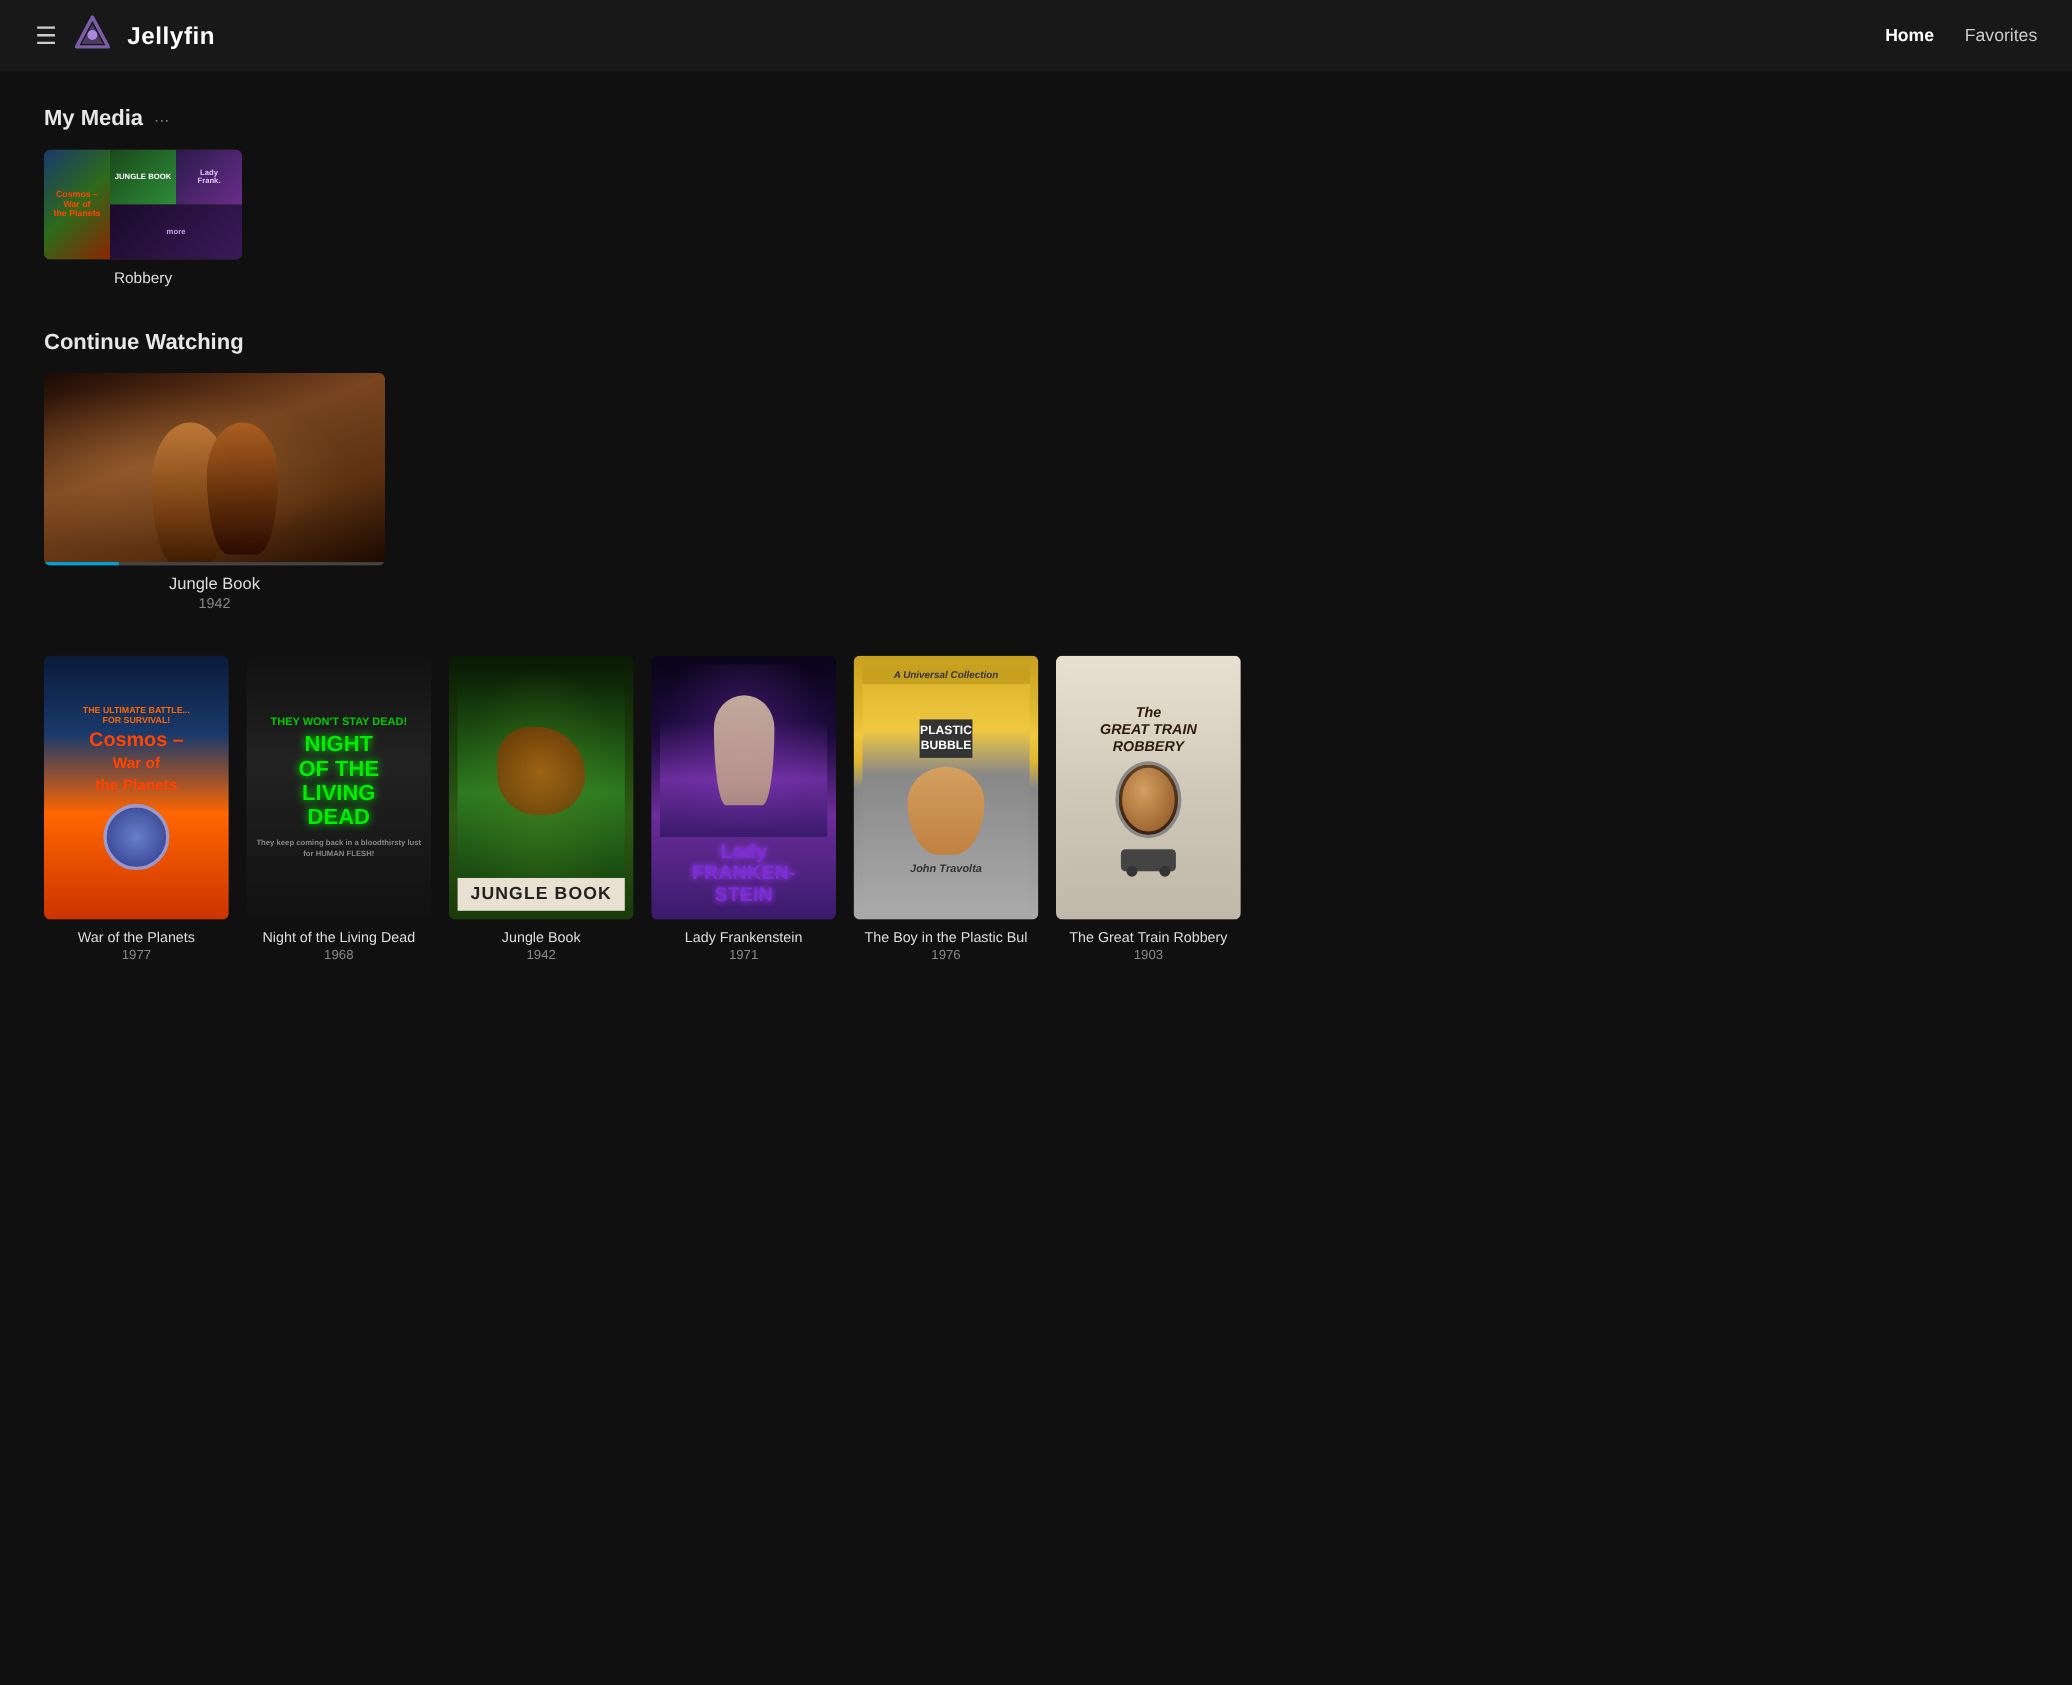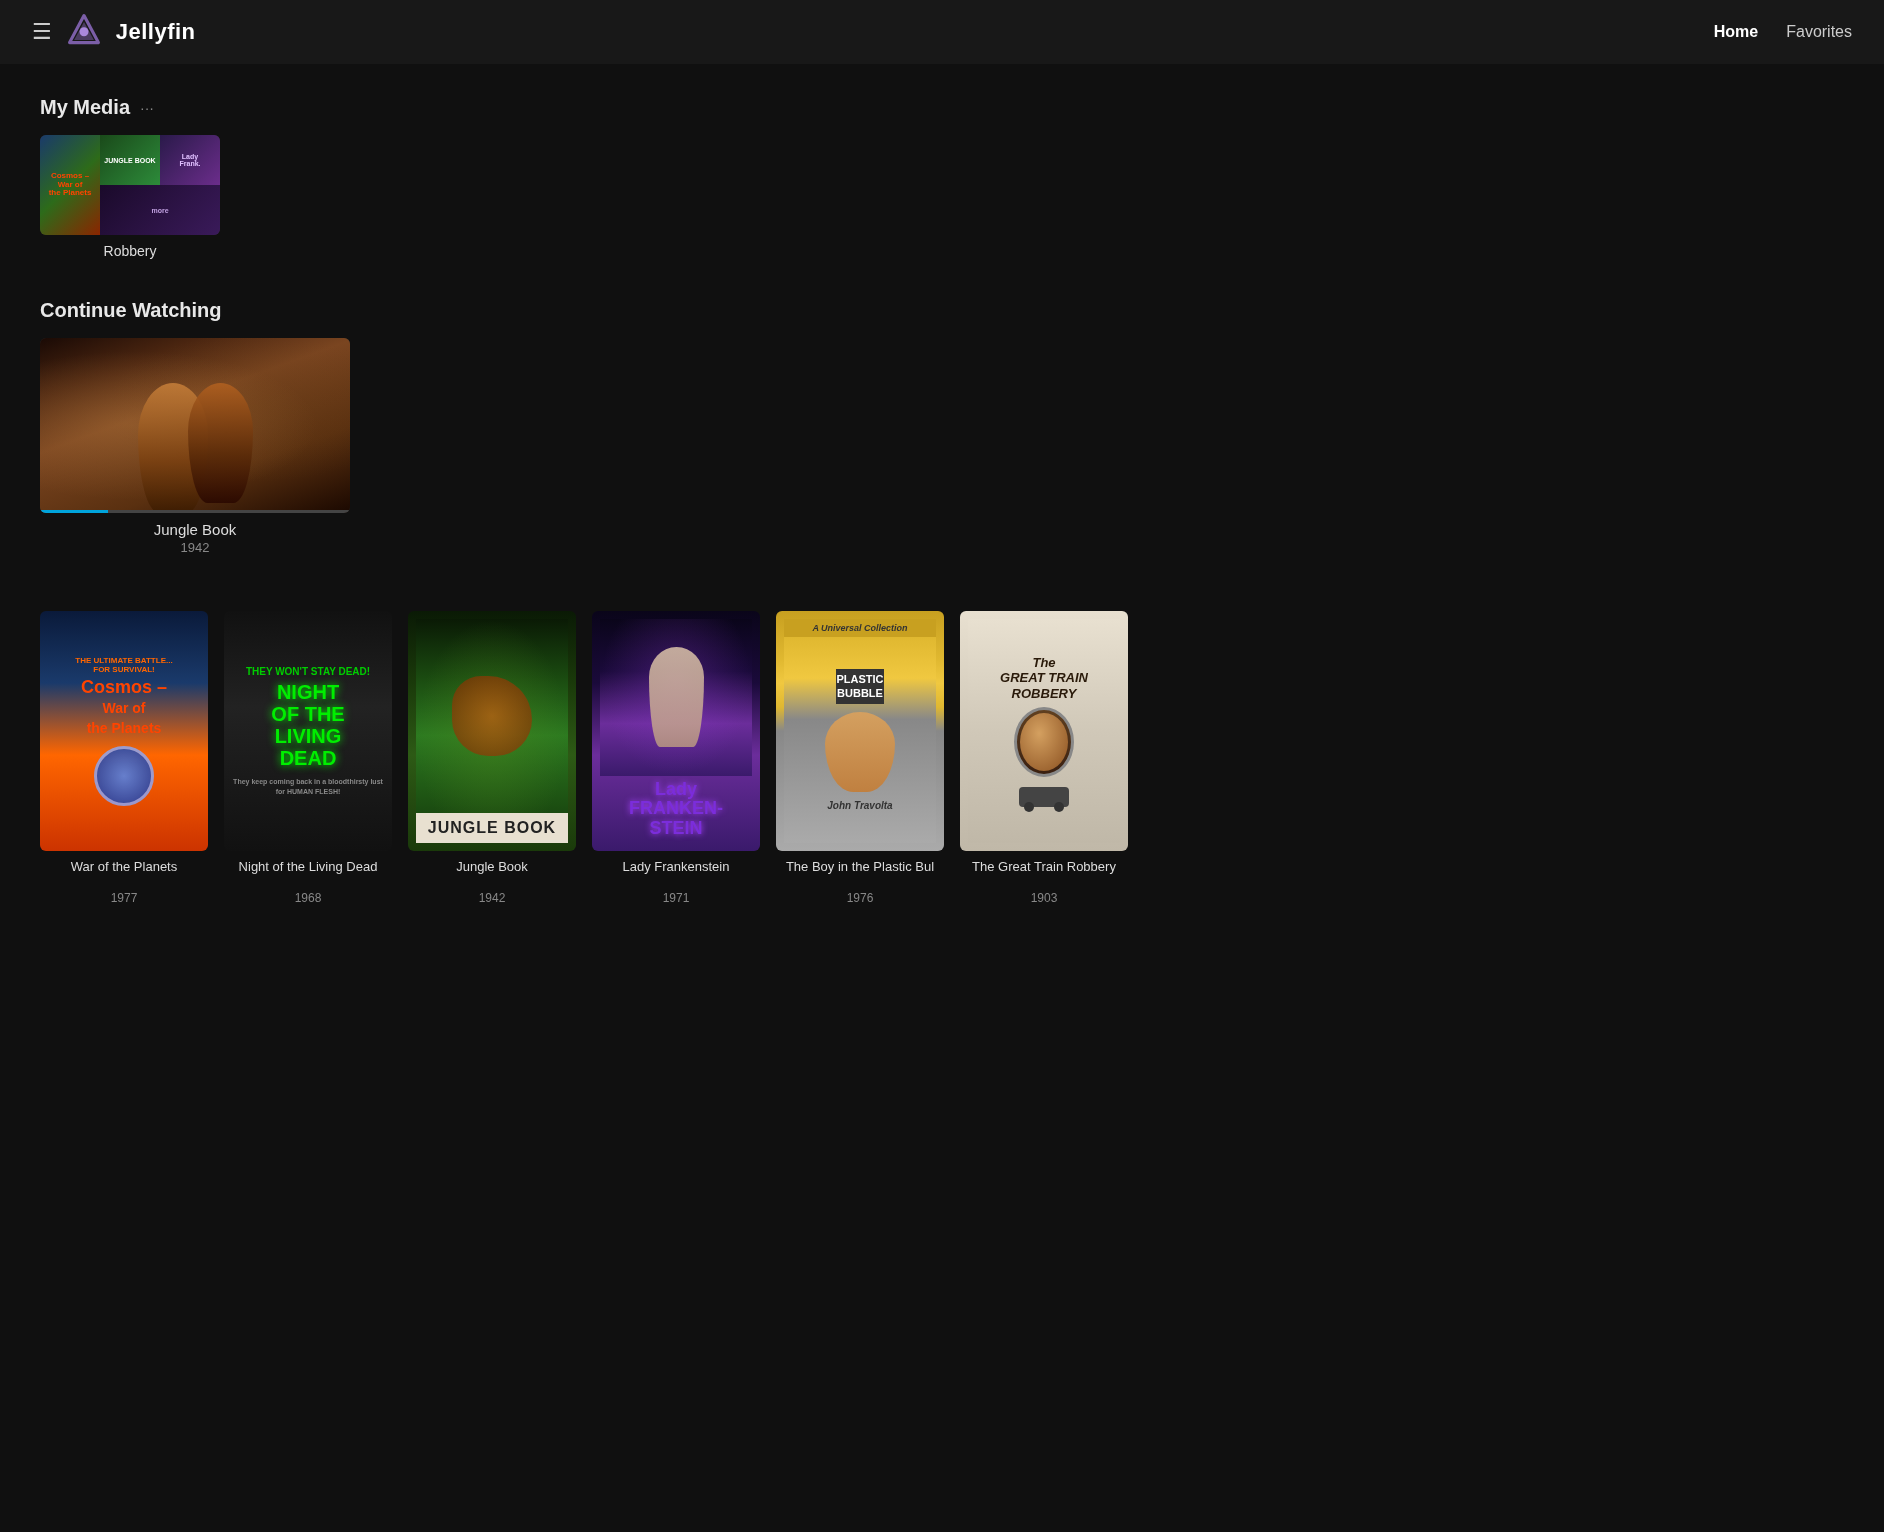"Continue Watching" .continue-watching-section { margin-bottom: 56px -> 40px }
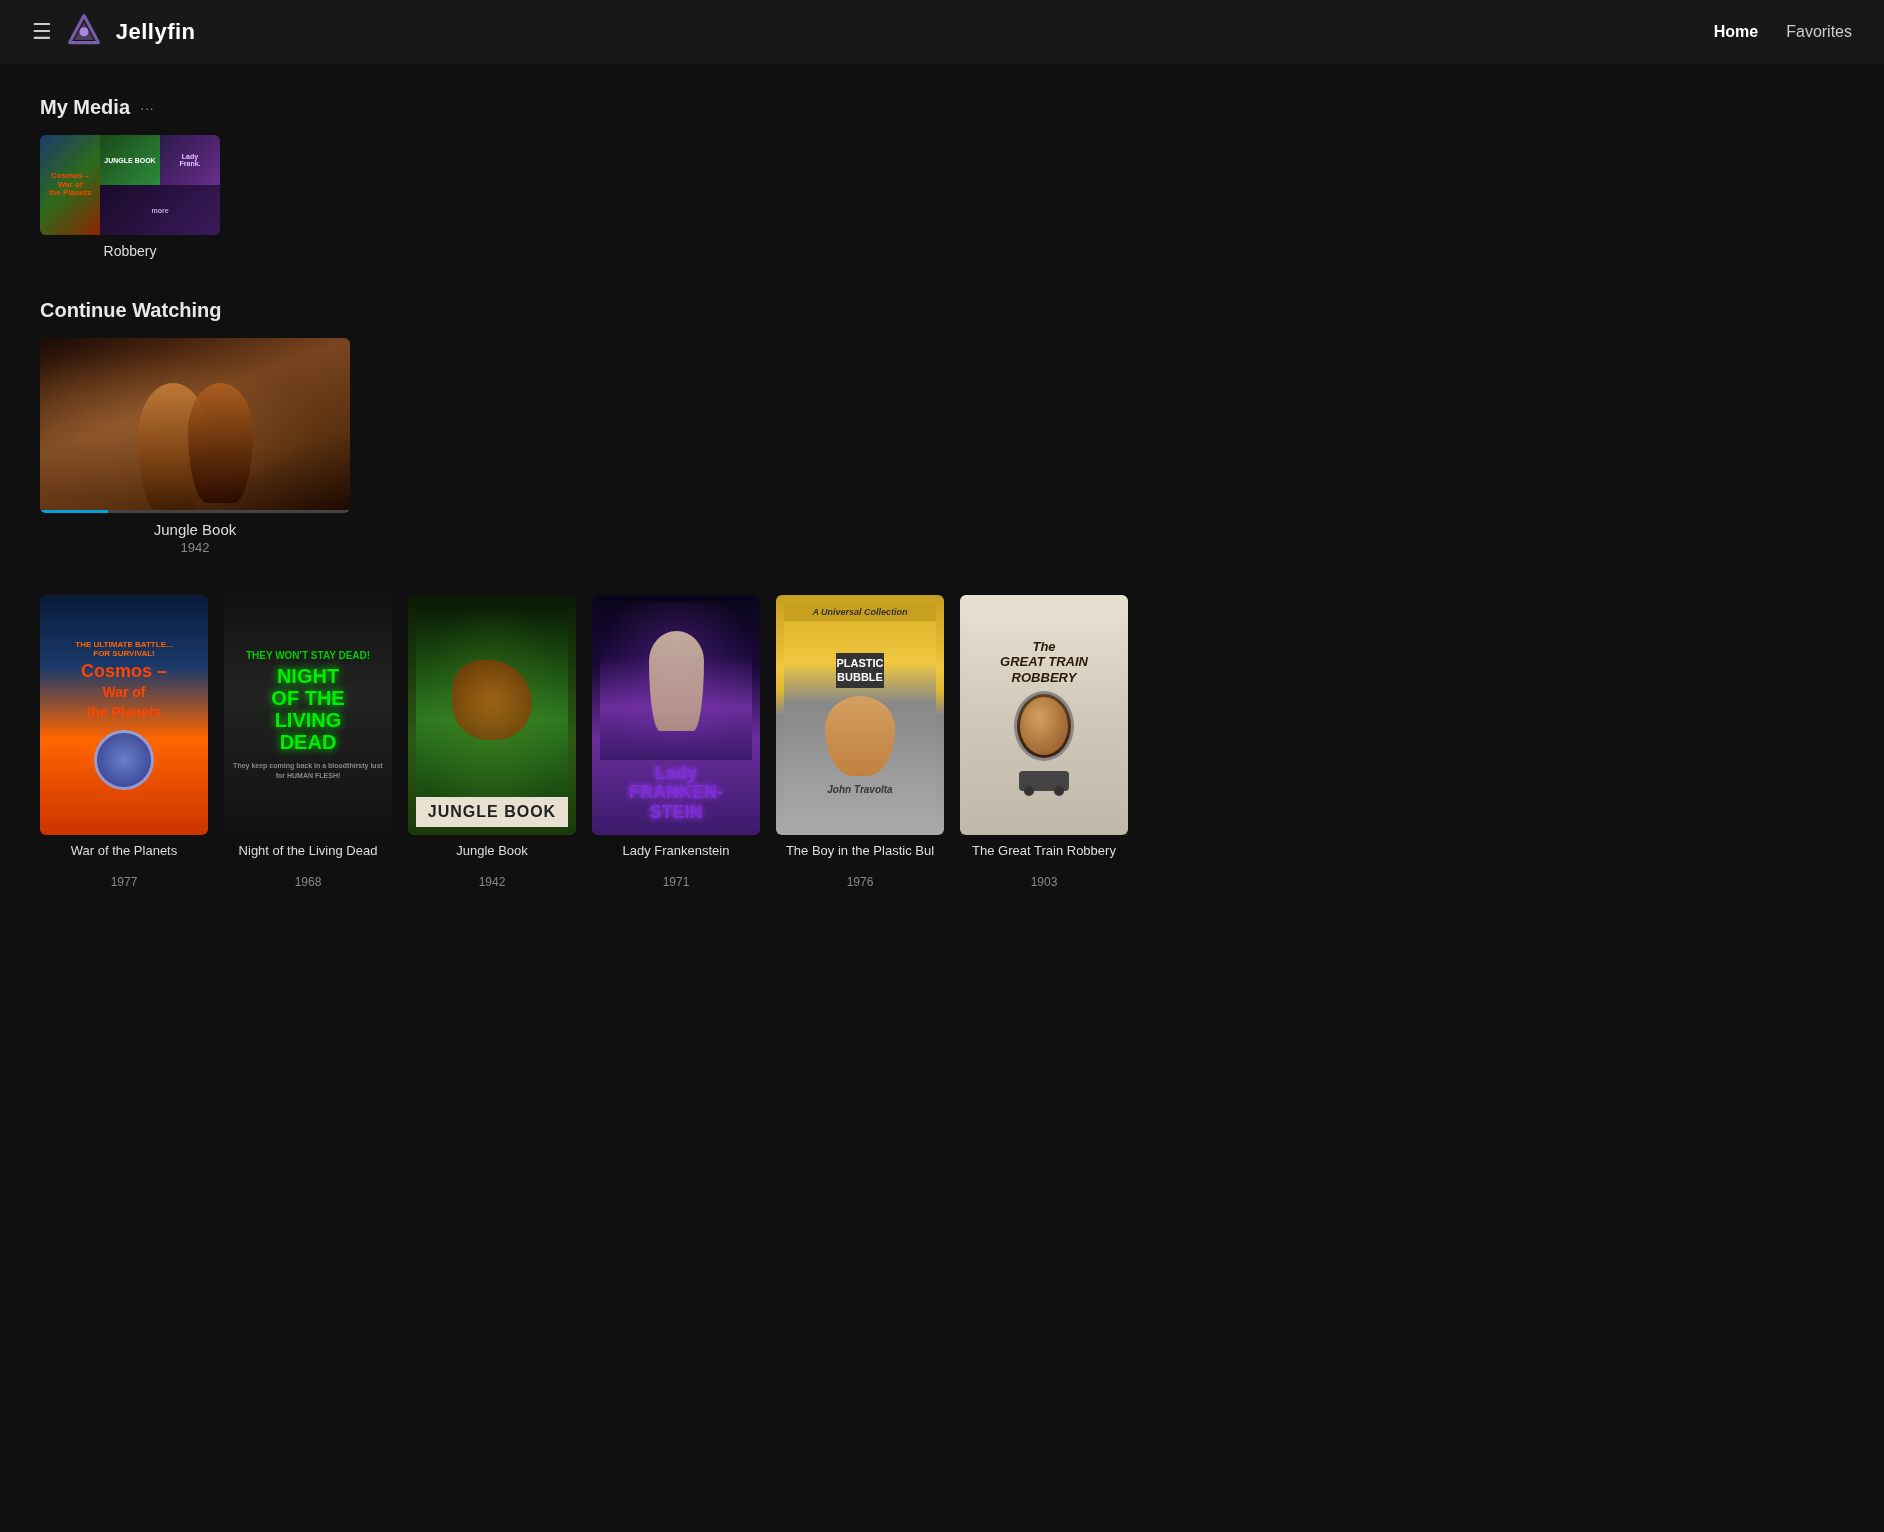"1977" .movie-year { margin-top: 17px -> 2px }
